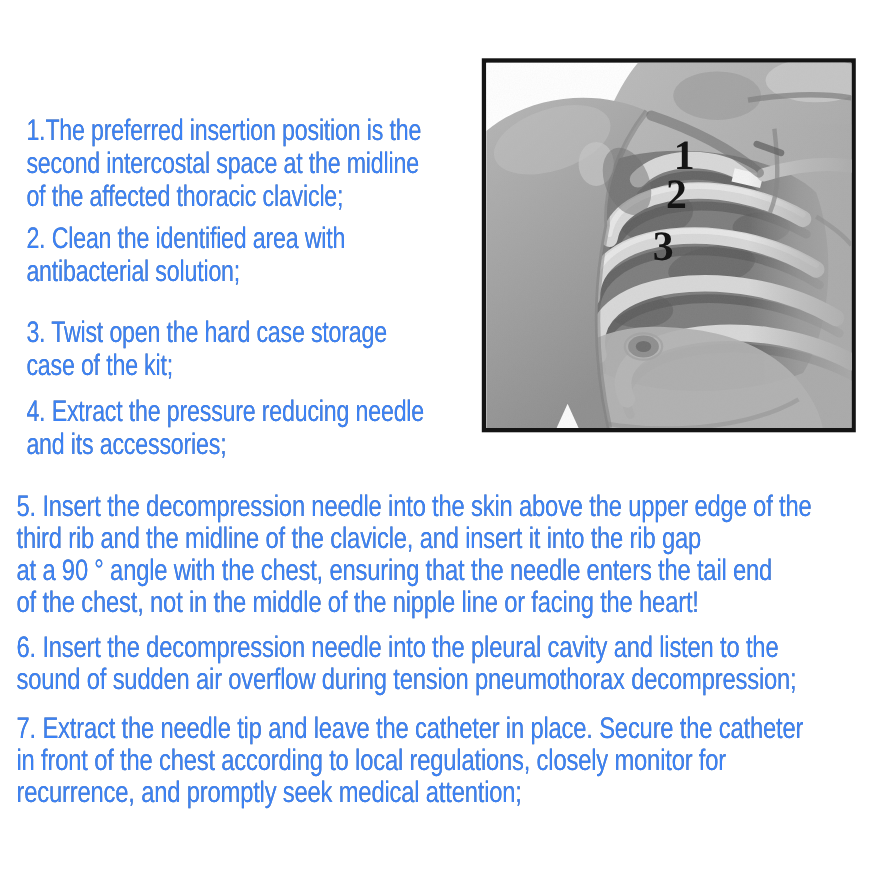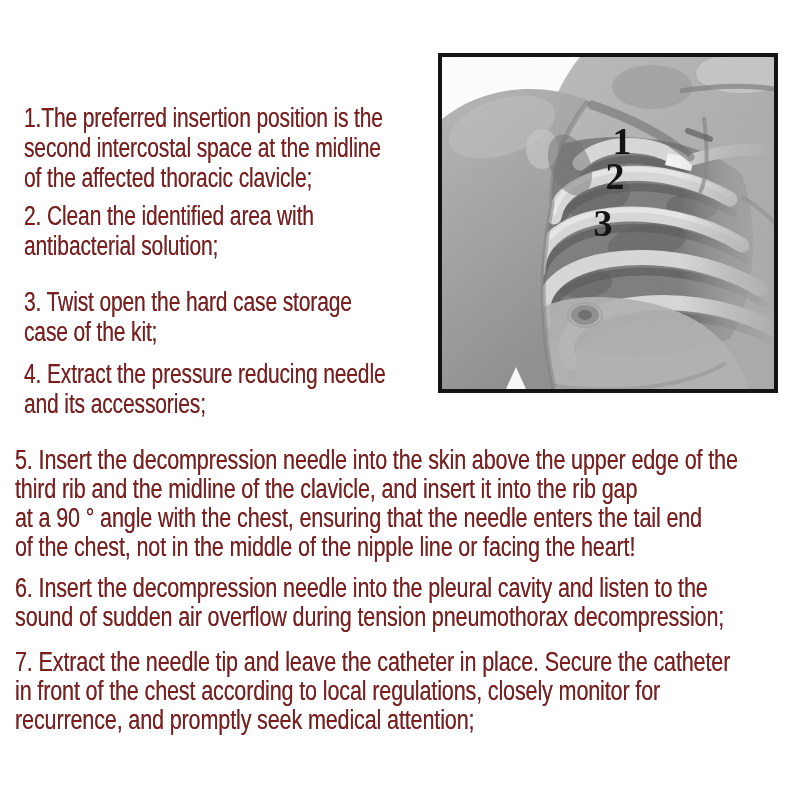"1.The preferred insertion position is" #page { color: #7f1d1d -> #3b82f6 }
